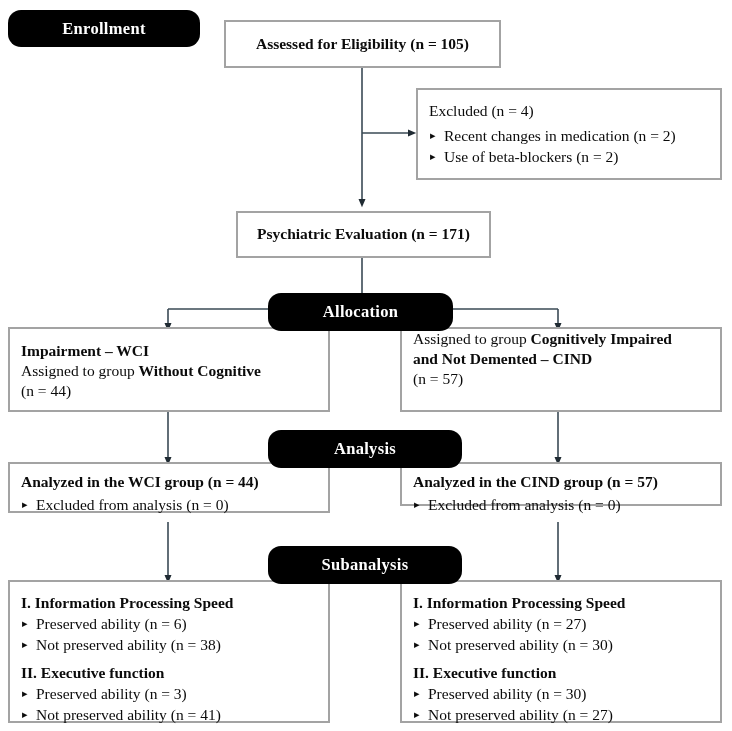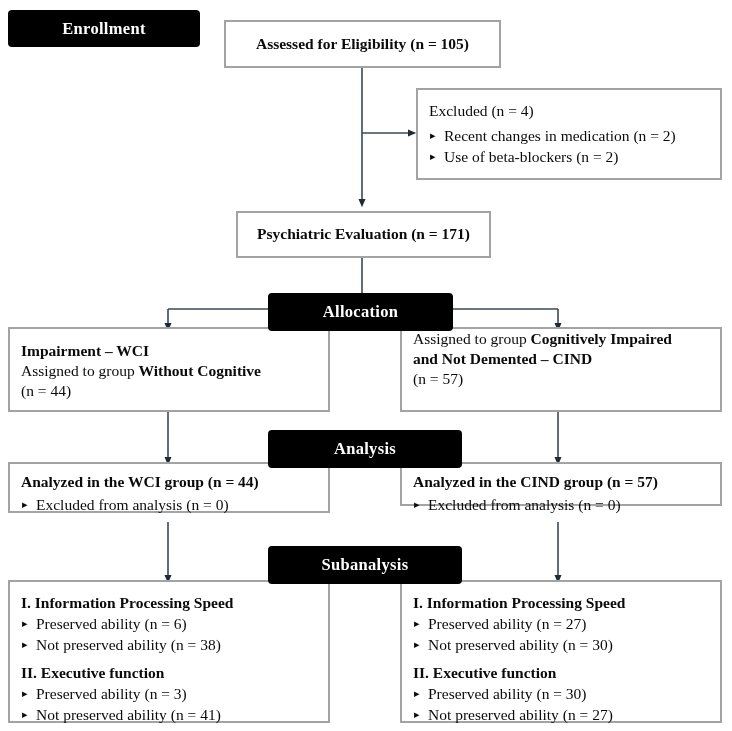"Enrollment" .banner { border-radius: 4px -> 13px }
